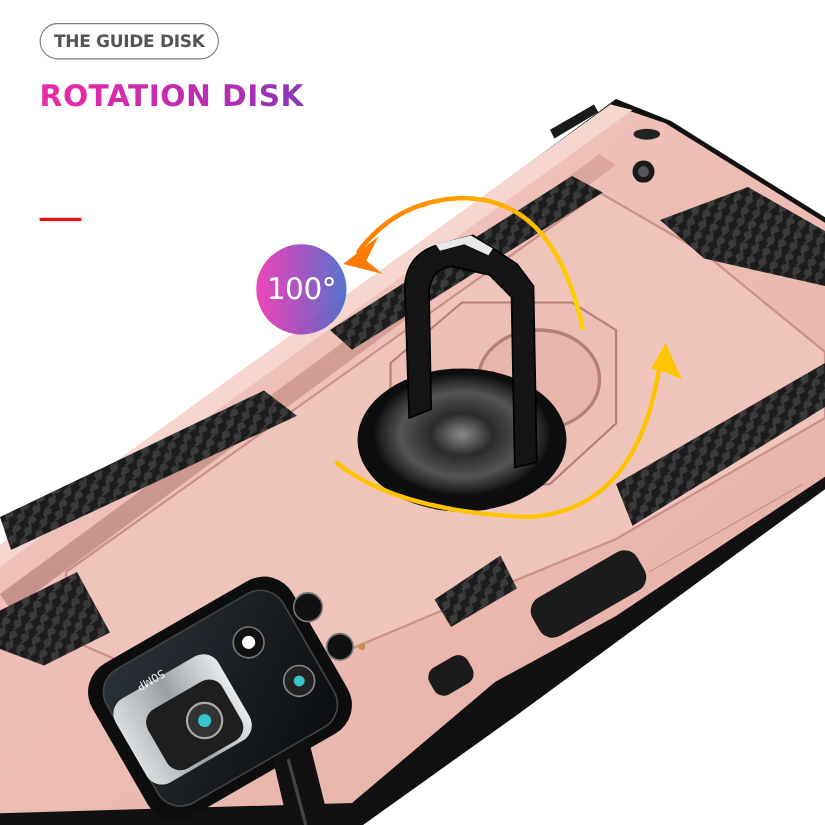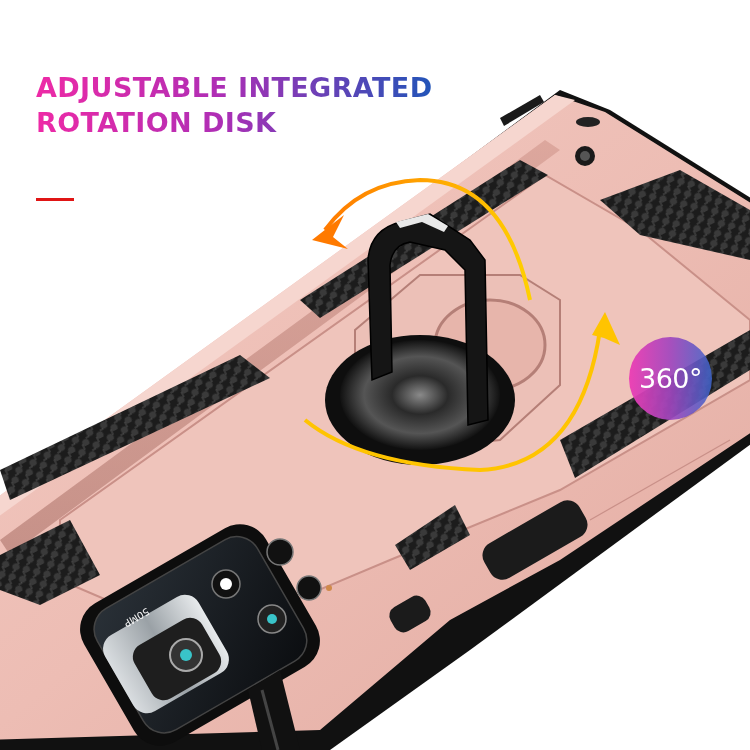"THE GUIDE DISK" div.pill { html: none -> <div>THE GUIDE DISK</div> }
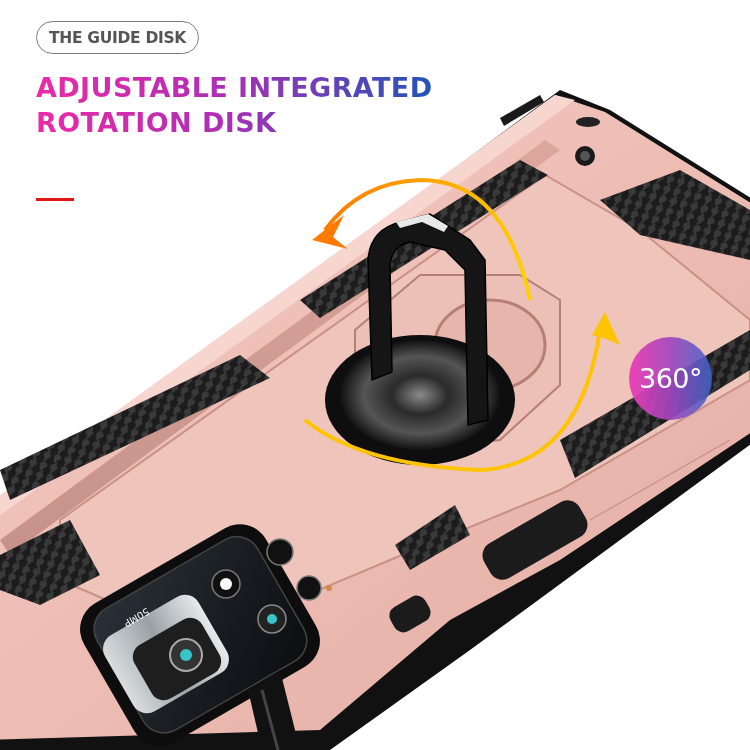"ADJUSTABLE INTEGRATED" div { html: <div>ADJUSTABLE INTEGRATED</div> -> none }
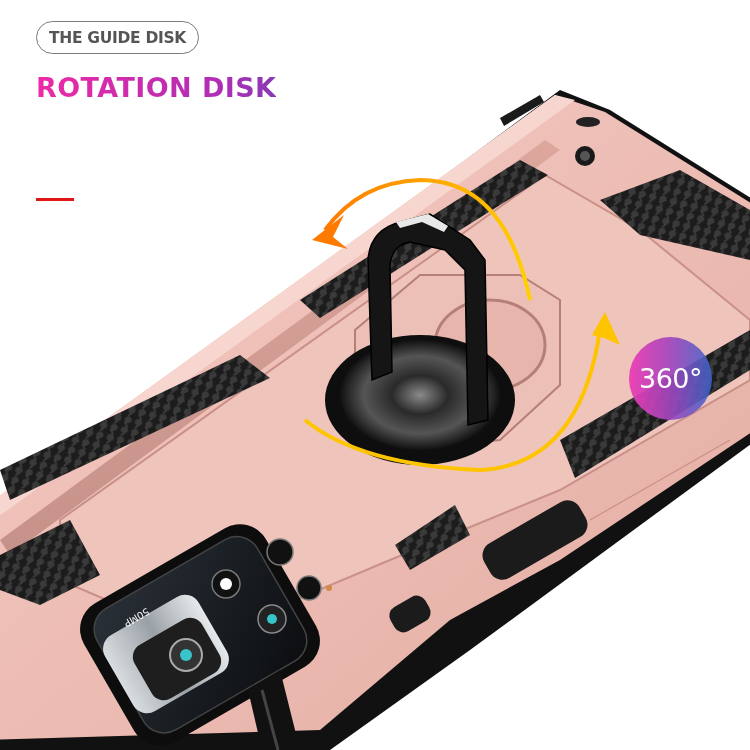"100°" div.badge { html: none -> <div>100°</div> }
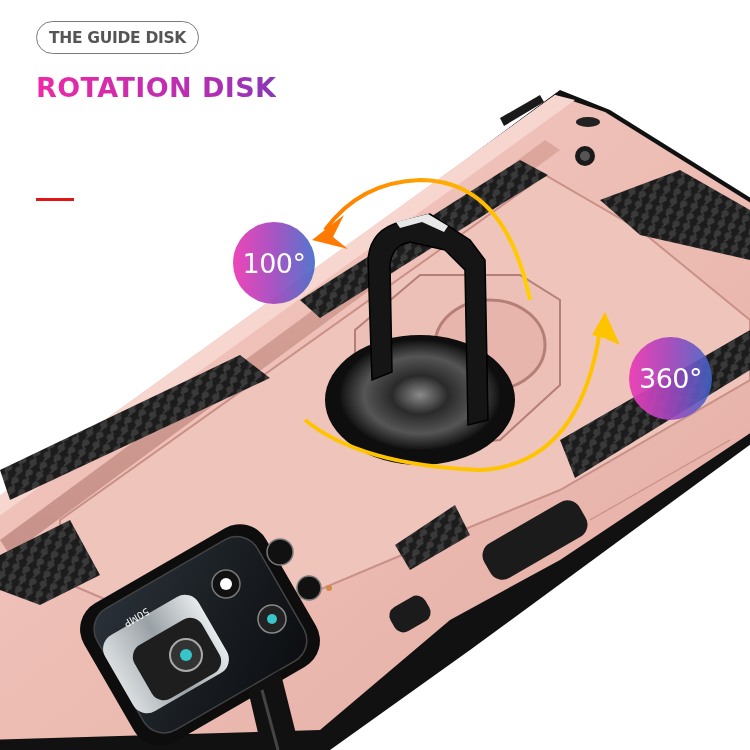"360°" div.badge { html: <div>360°</div> -> none }
